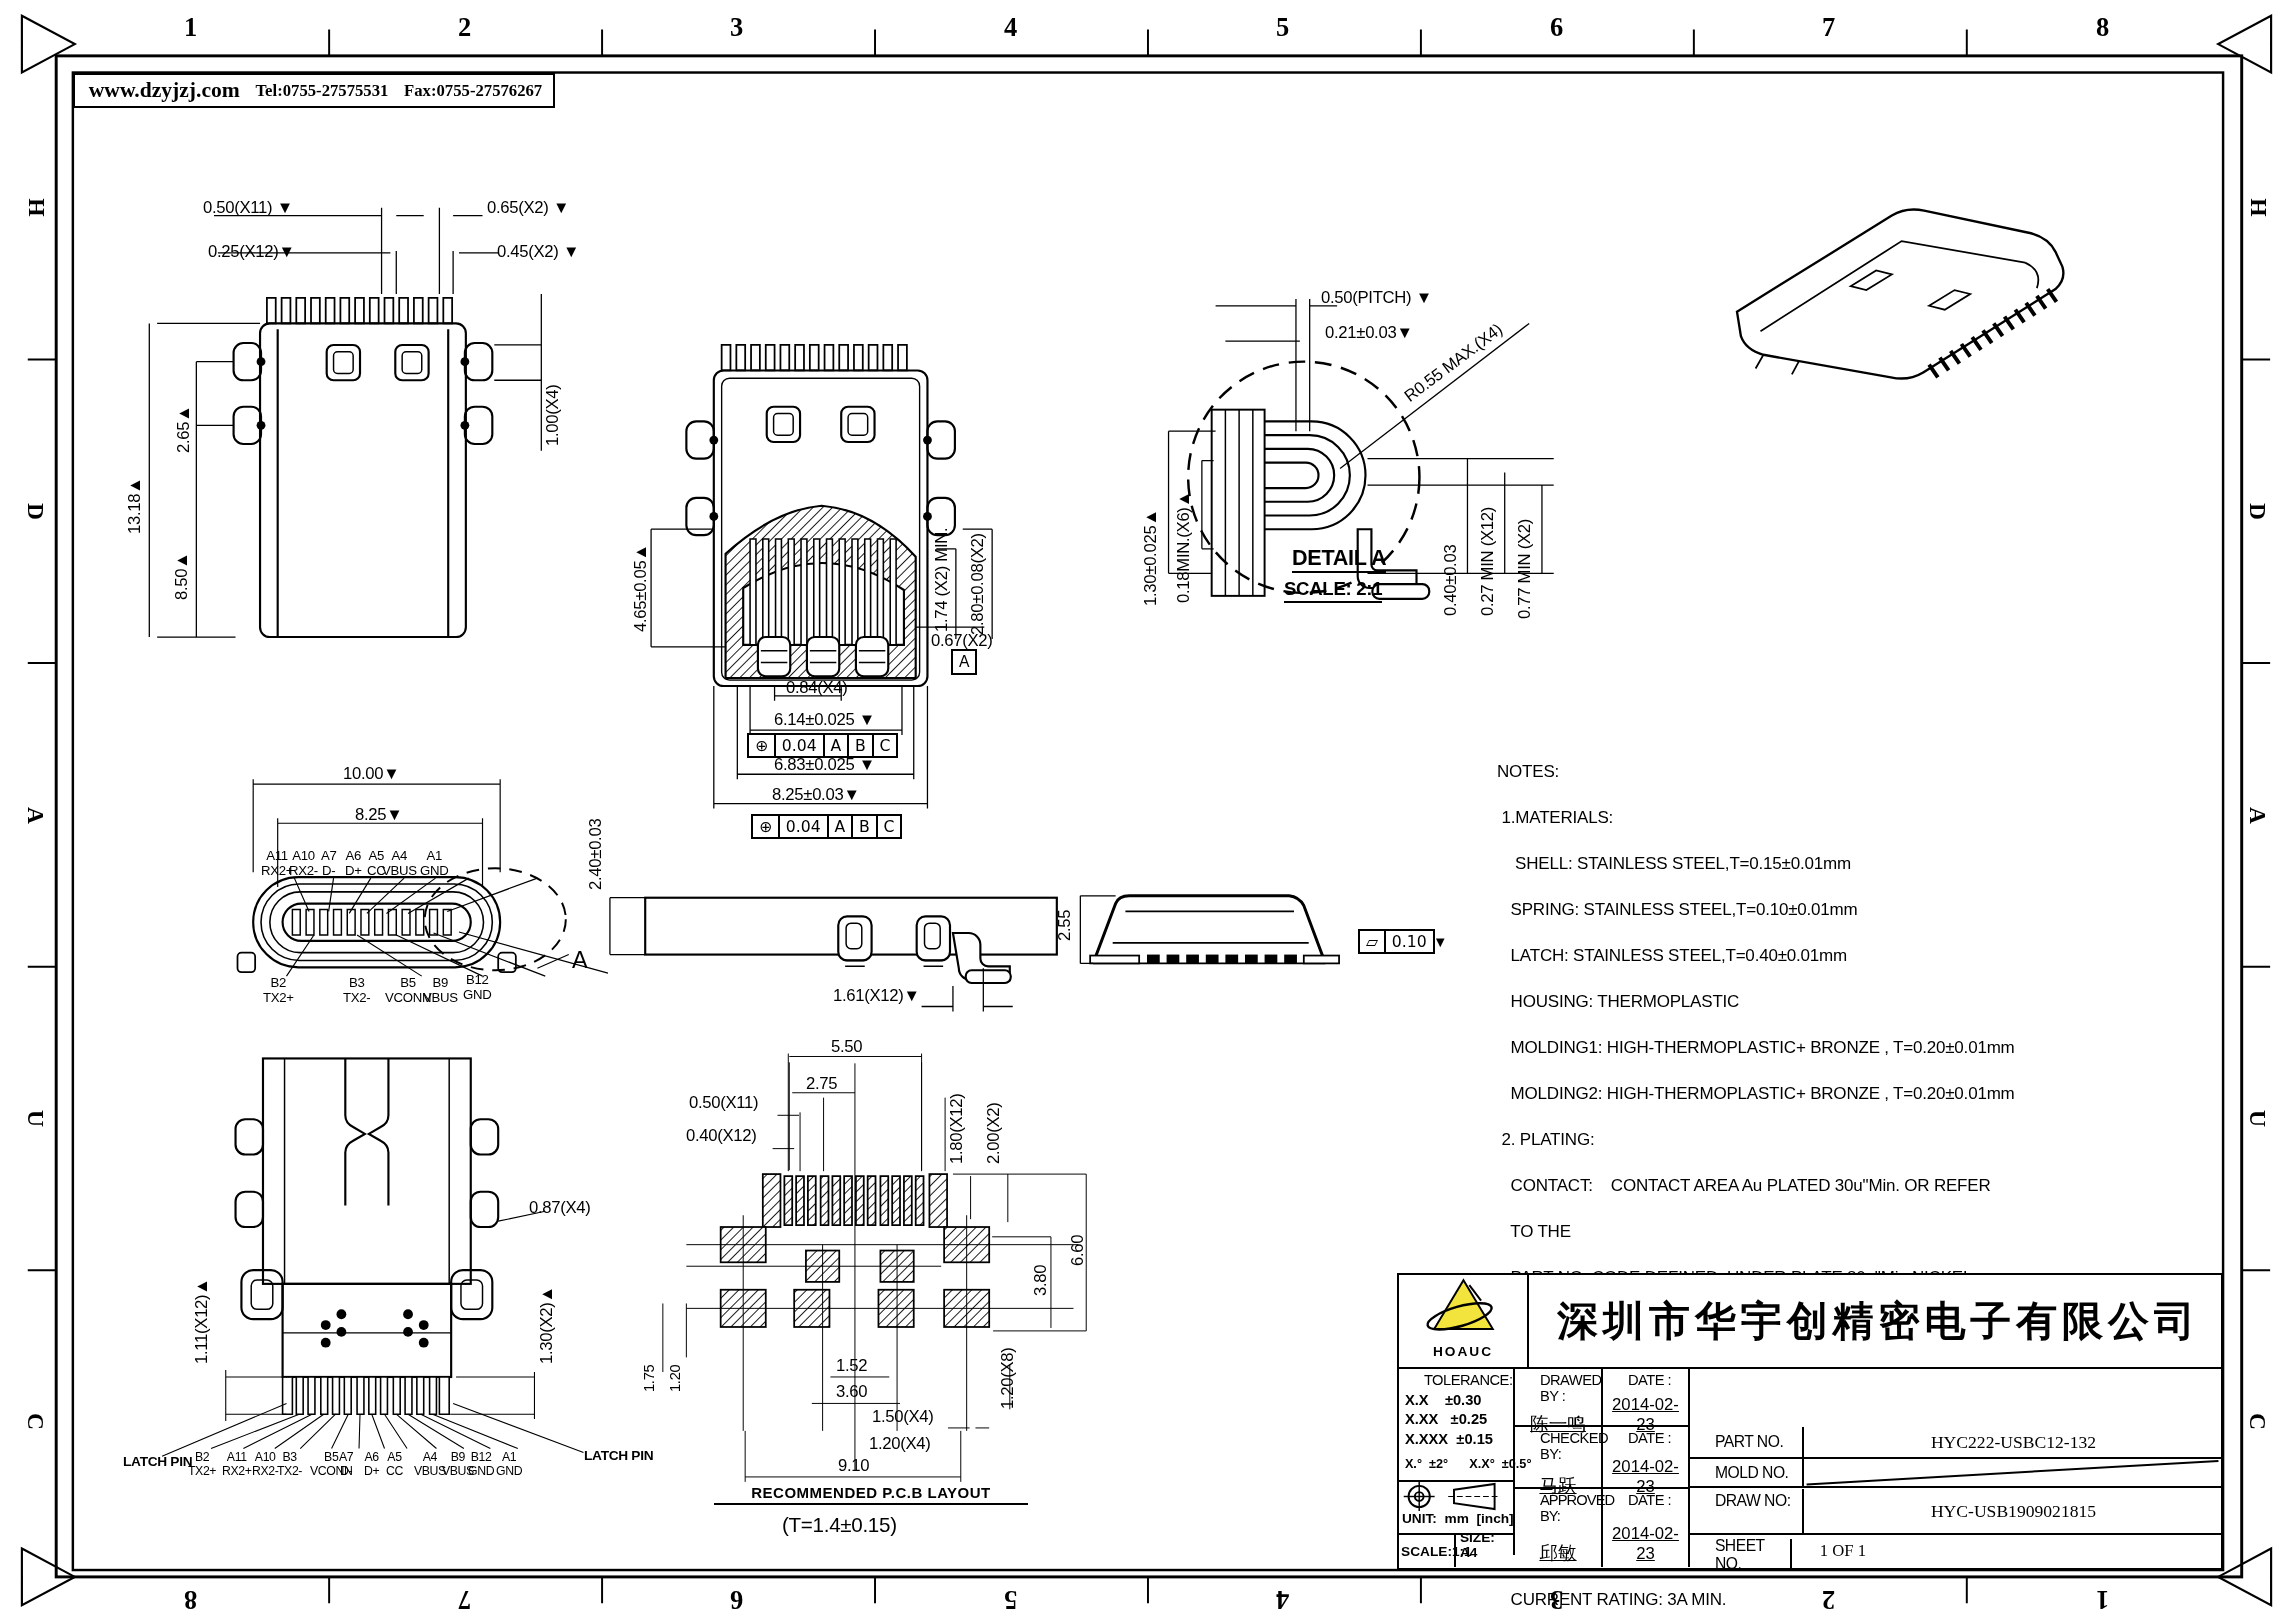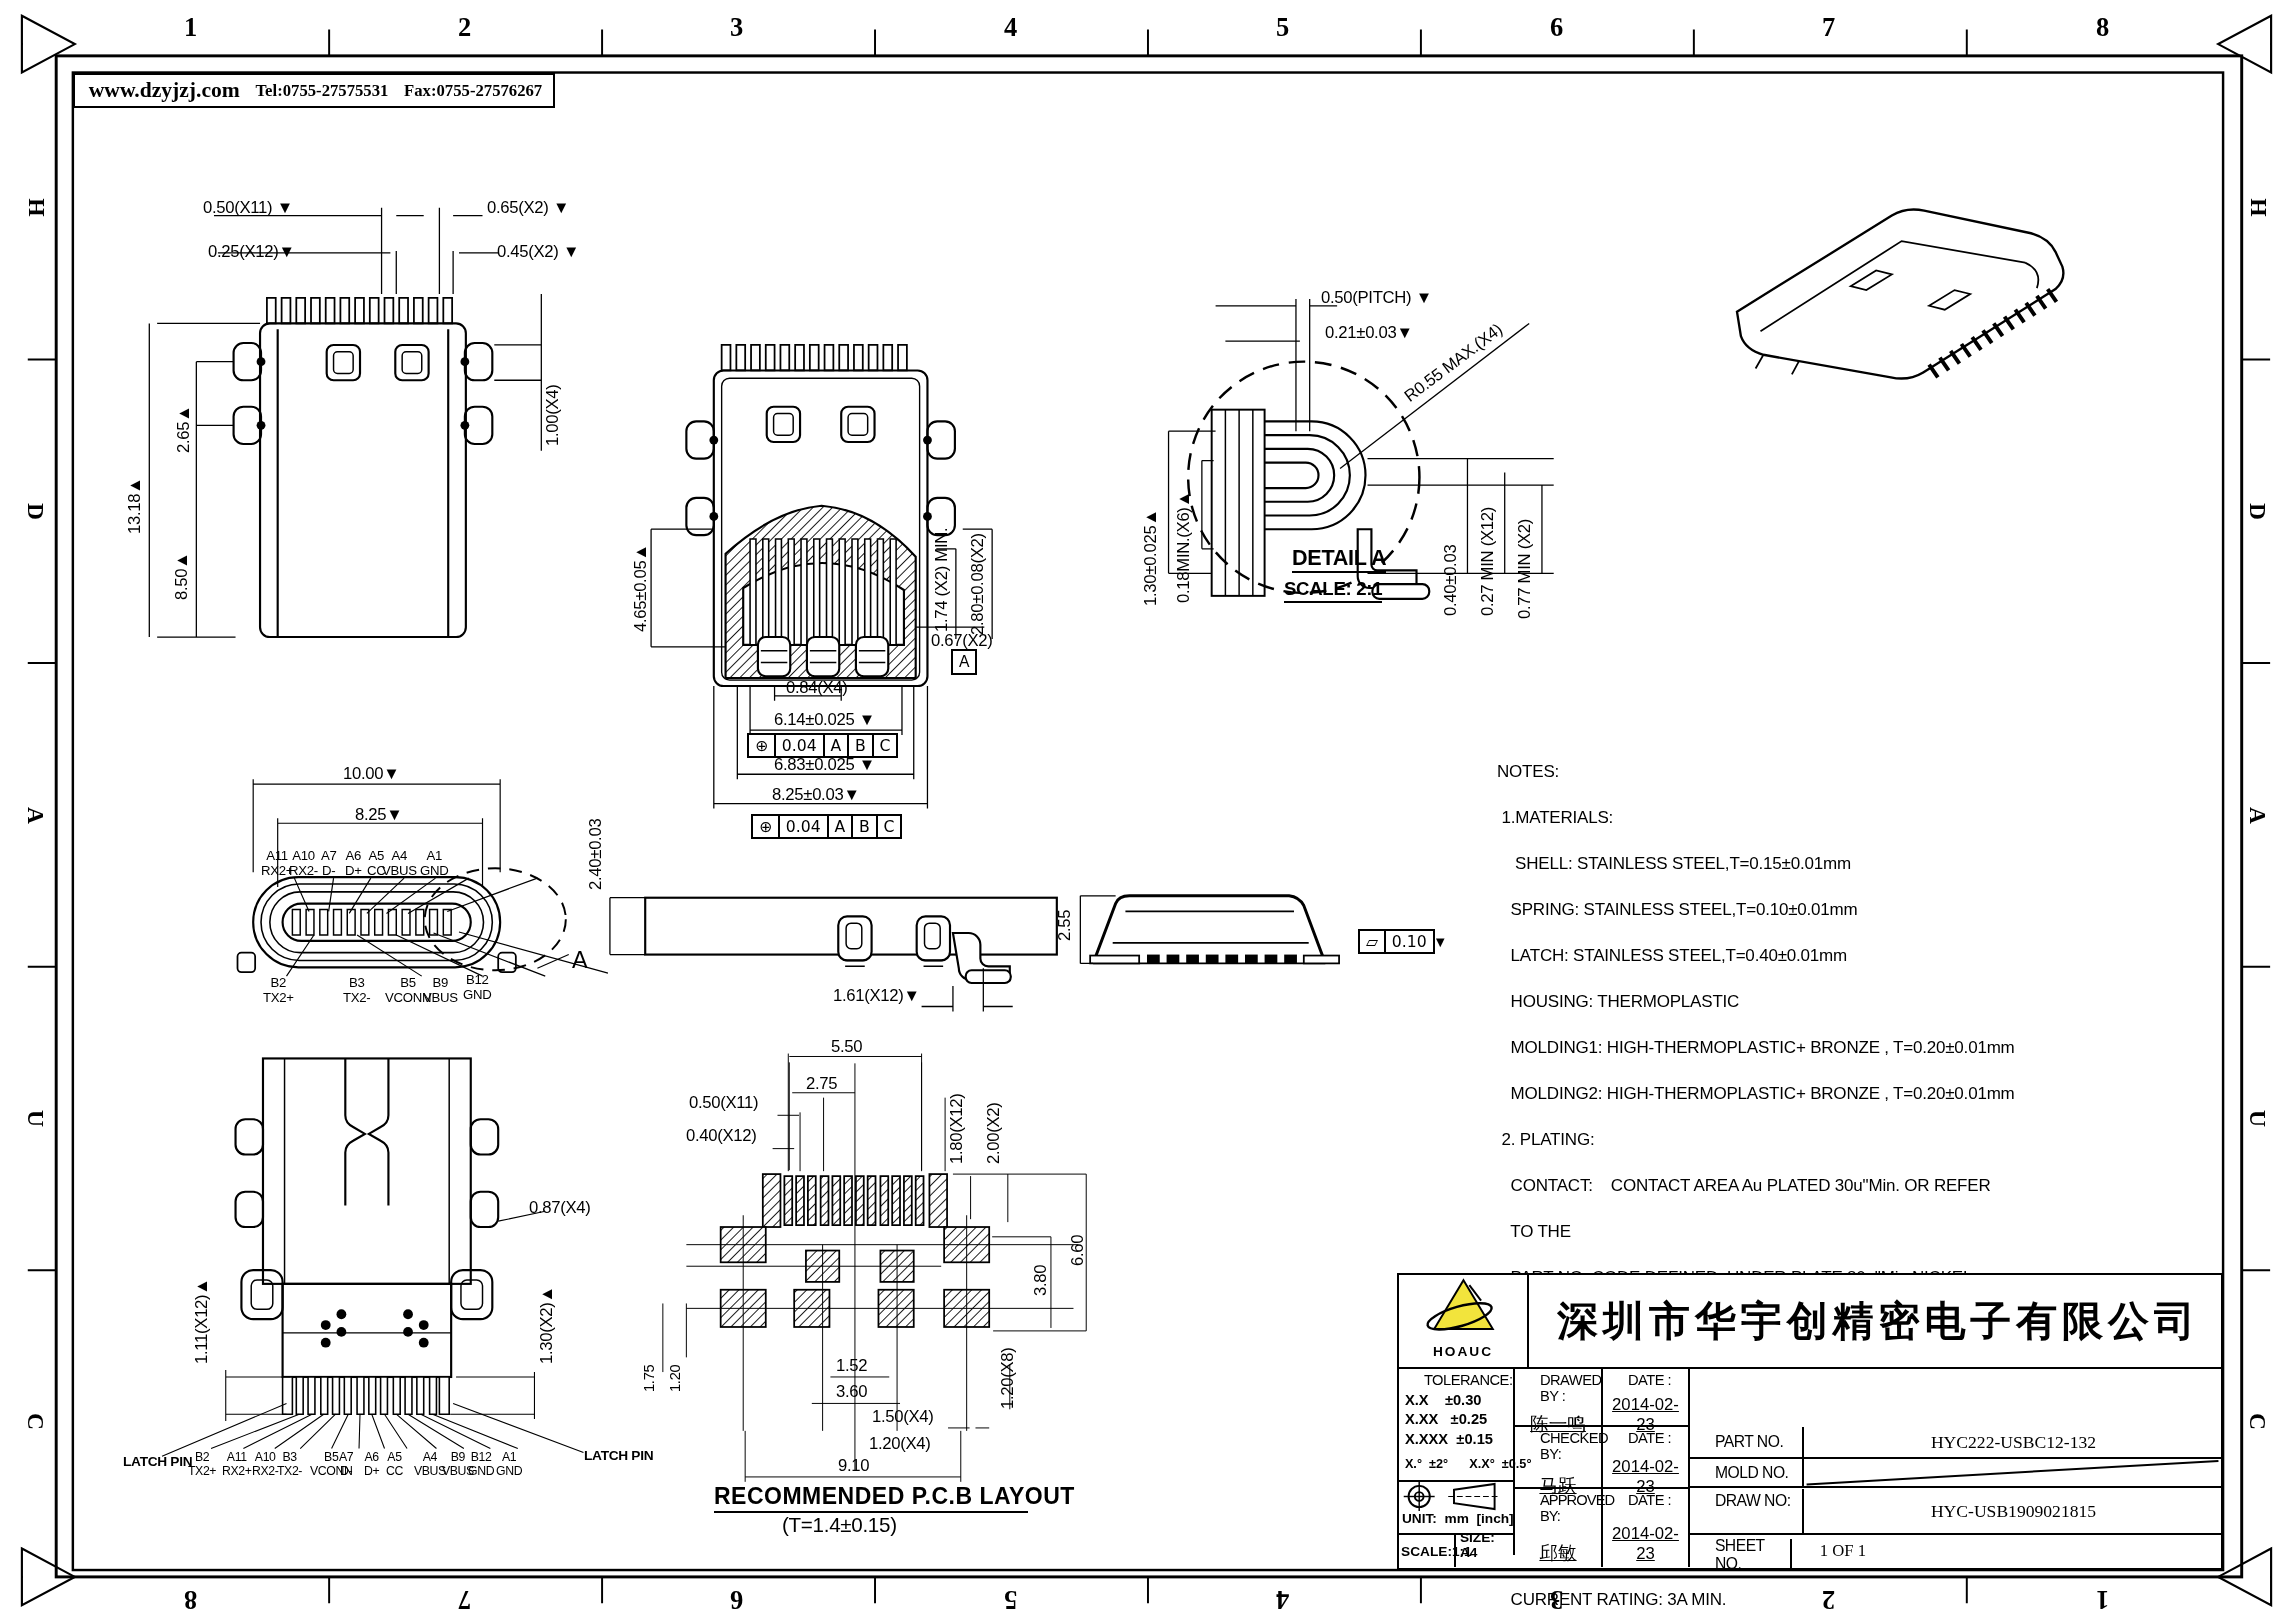"RECOMMENDED P.C.B LAYOUT" div.lbl { font-size: 23px -> 15px }
